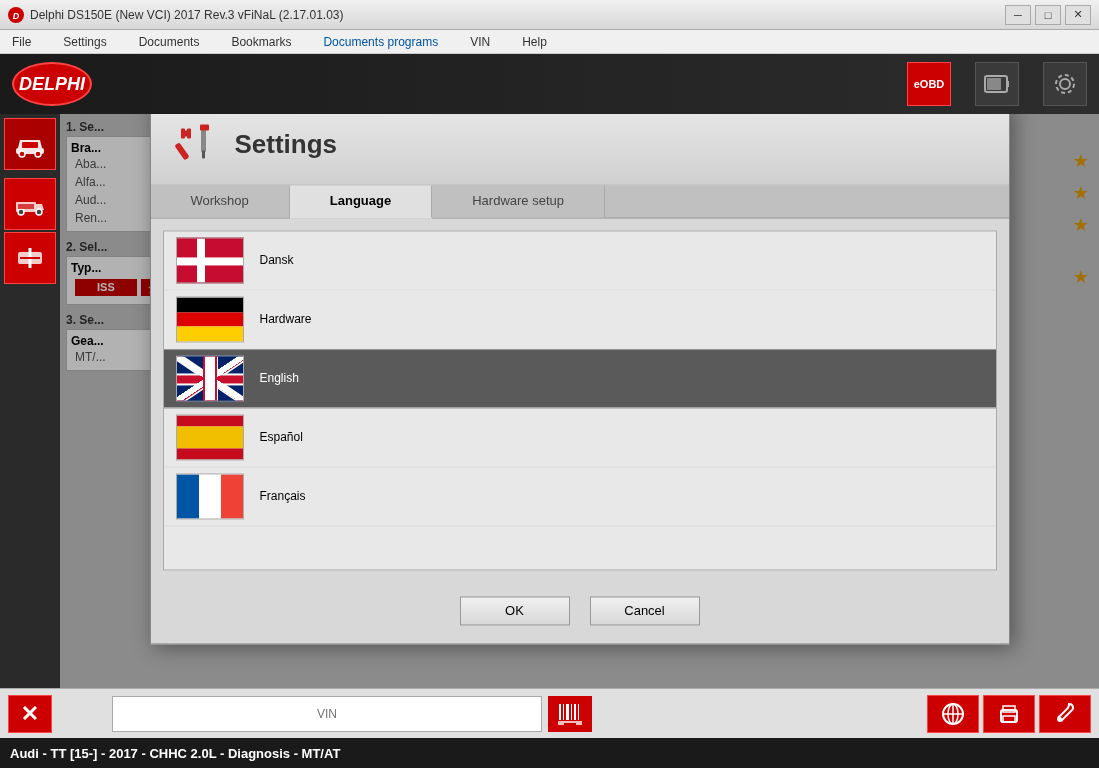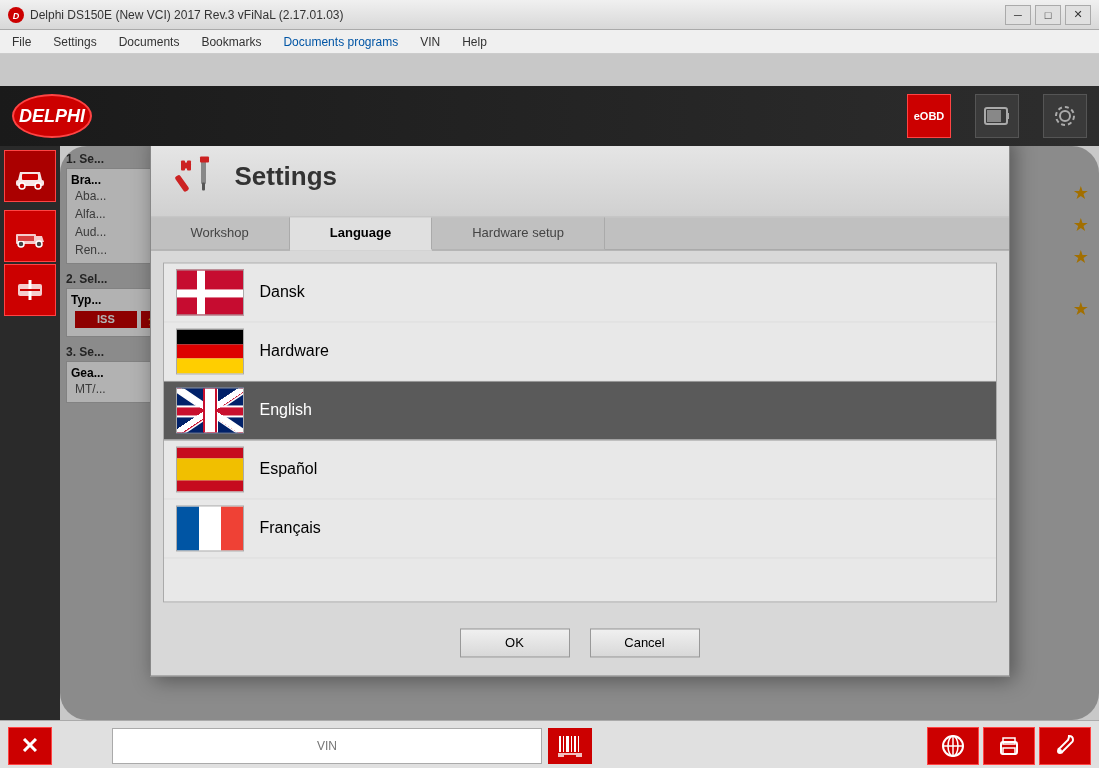"File" .menu-bar { gap: 6px -> 16px }
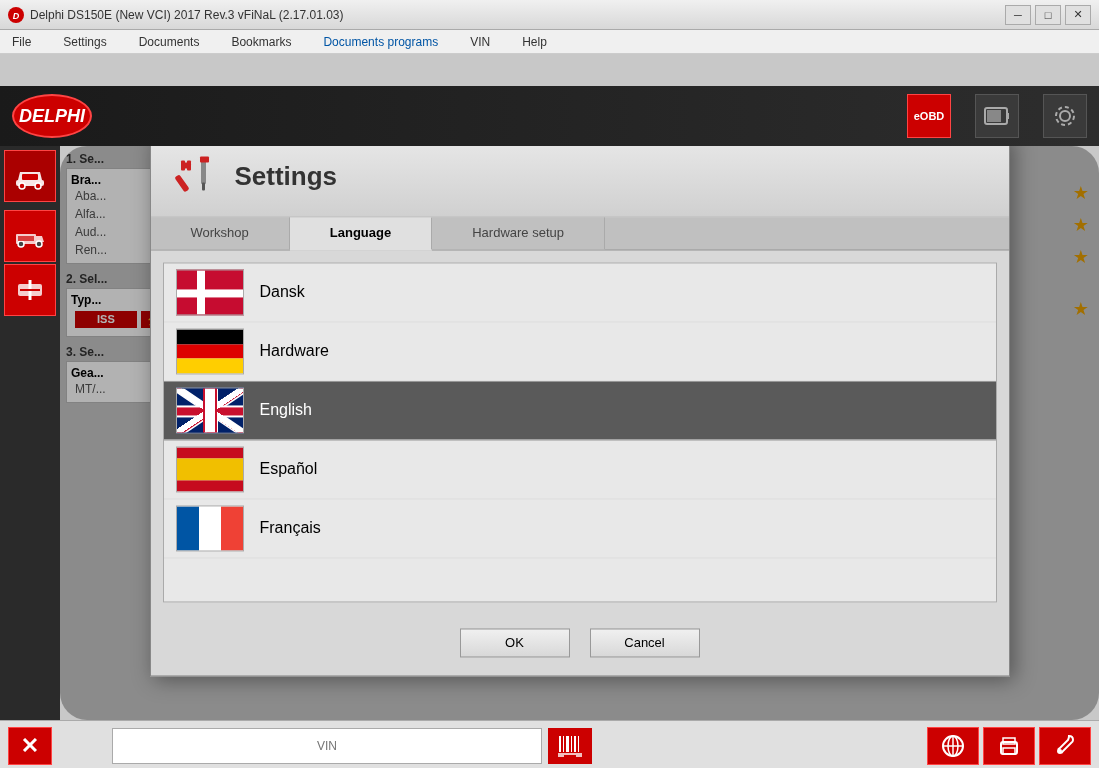"DELPHI" .app-header { margin-top: 32px -> none }
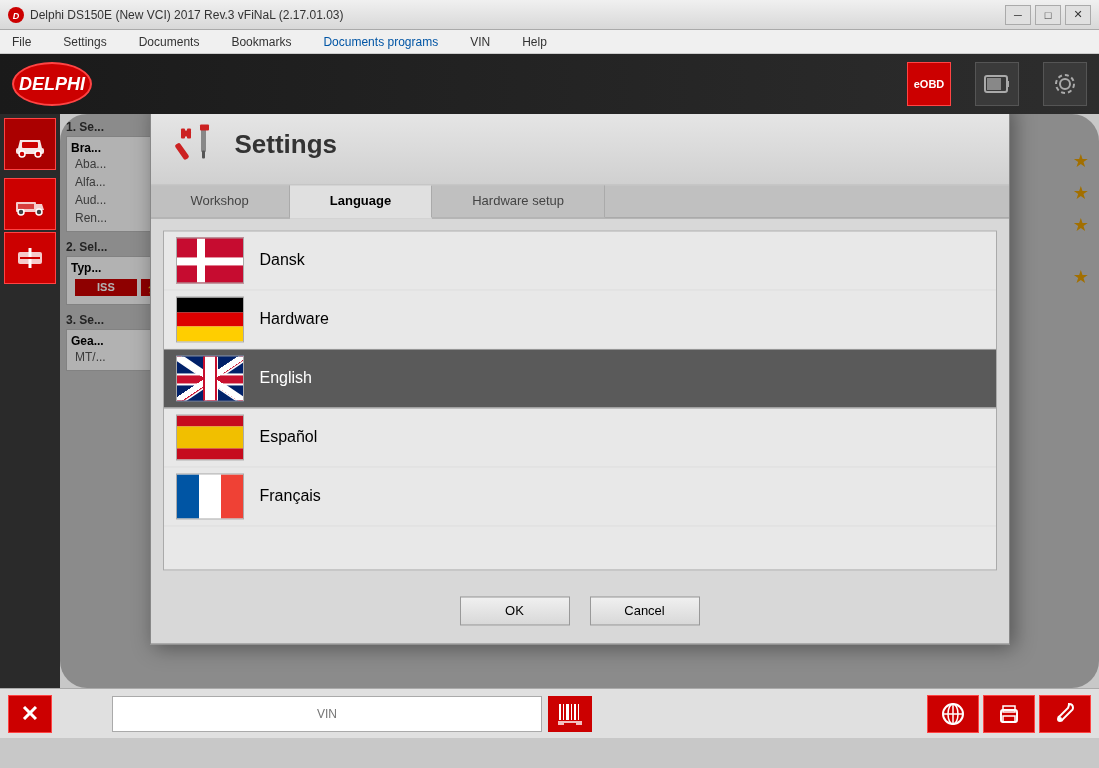"1. Se..." .content-inner { border-radius: 27px -> none }
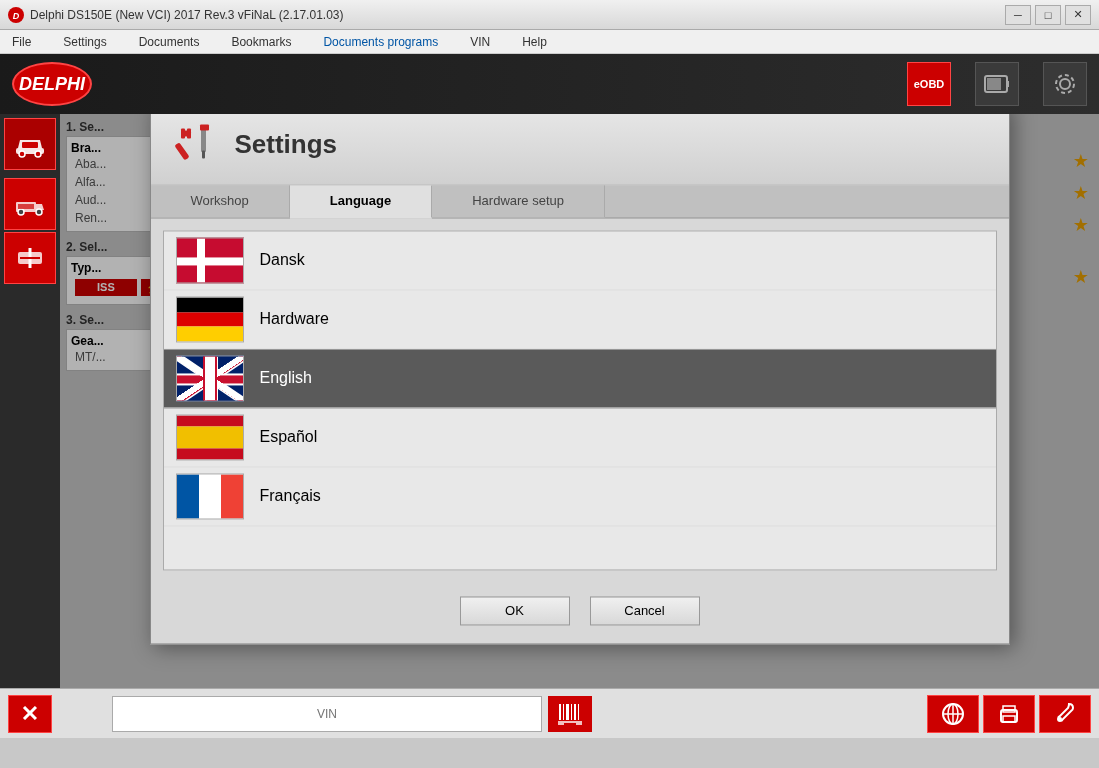"Dansk" .language-name { font-size: 16px -> 12px }
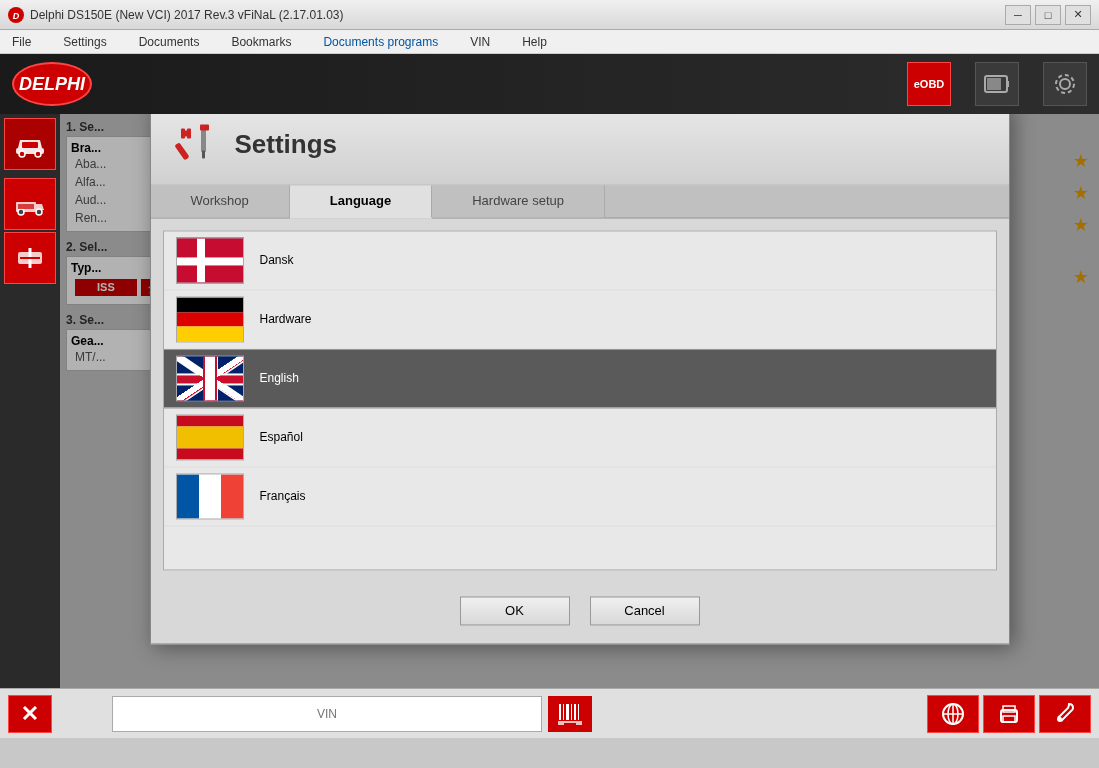"Audi - TT [15-] -" div.status-bar { html: none -> <div> <span>Audi - TT [15-] - 2017 - CHHC 2.0L - Diagnosis - MT/AT</span> </div> }
